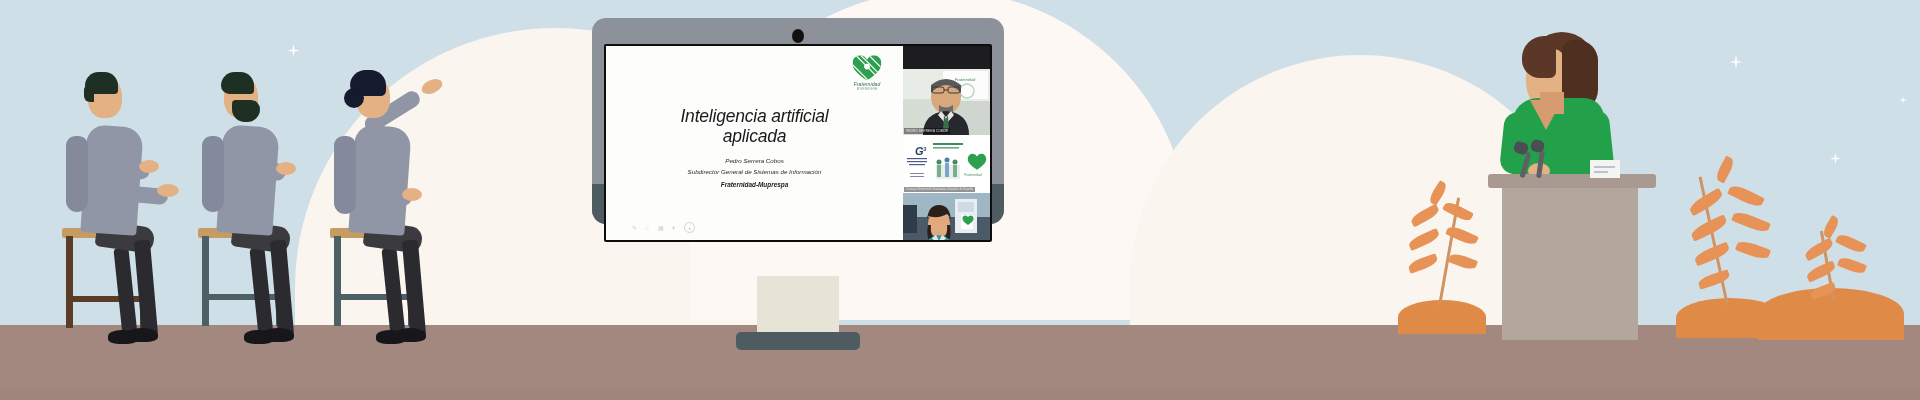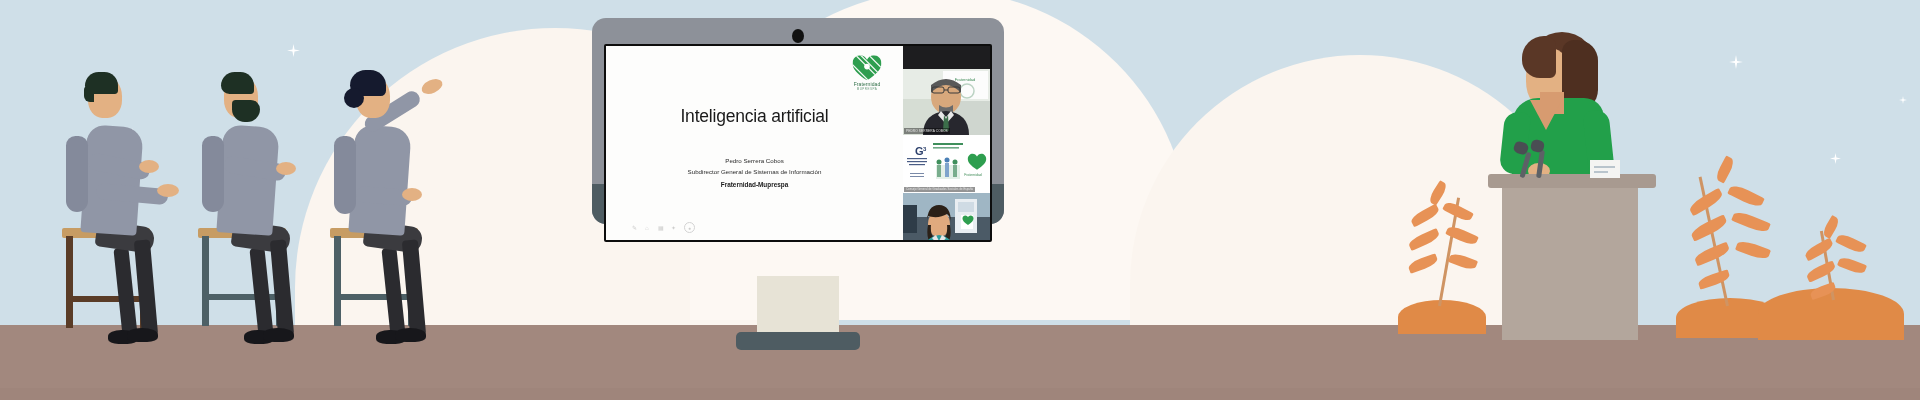"Inteligencia artificial" #monitor { font-style: none -> italic }
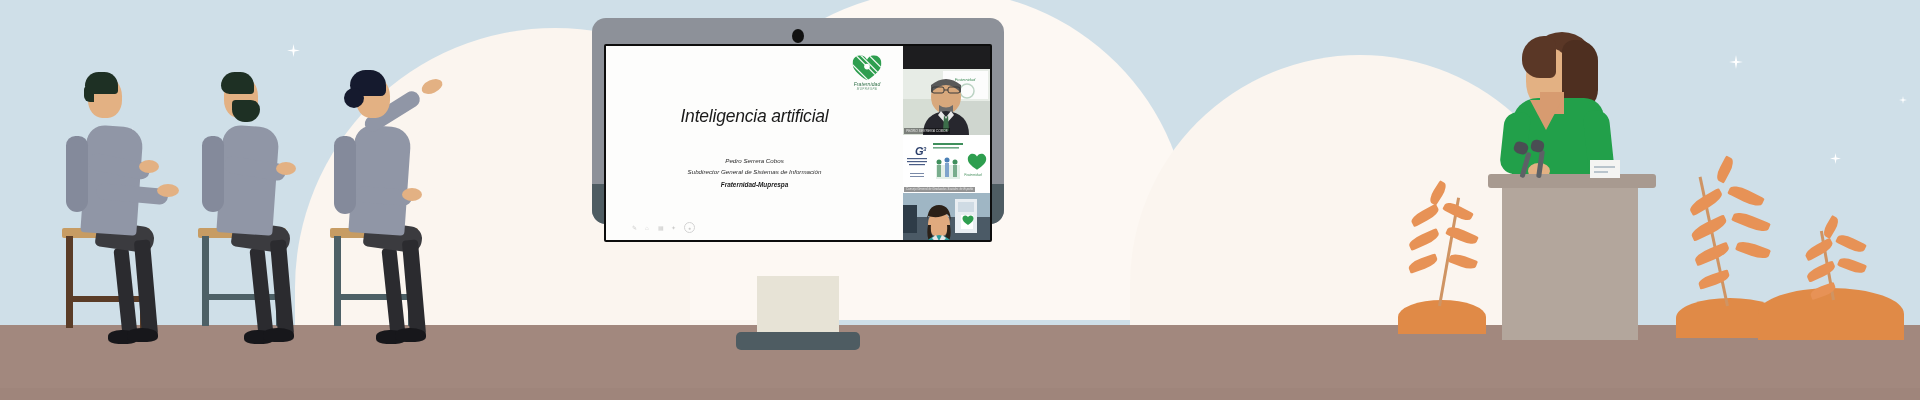"aplicada" div { html: none -> <div>aplicada</div> }
